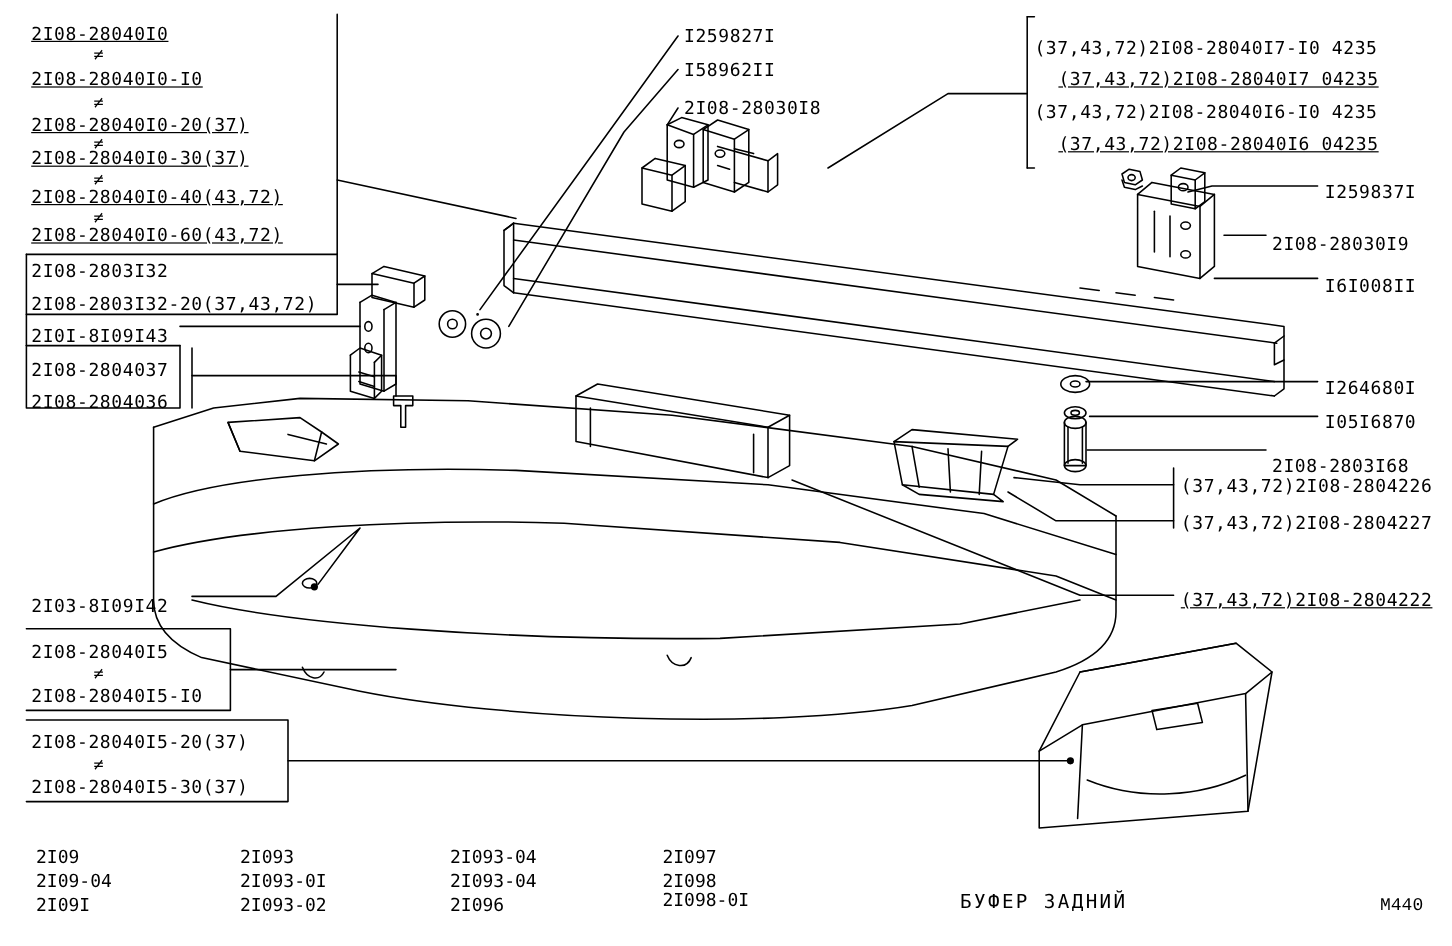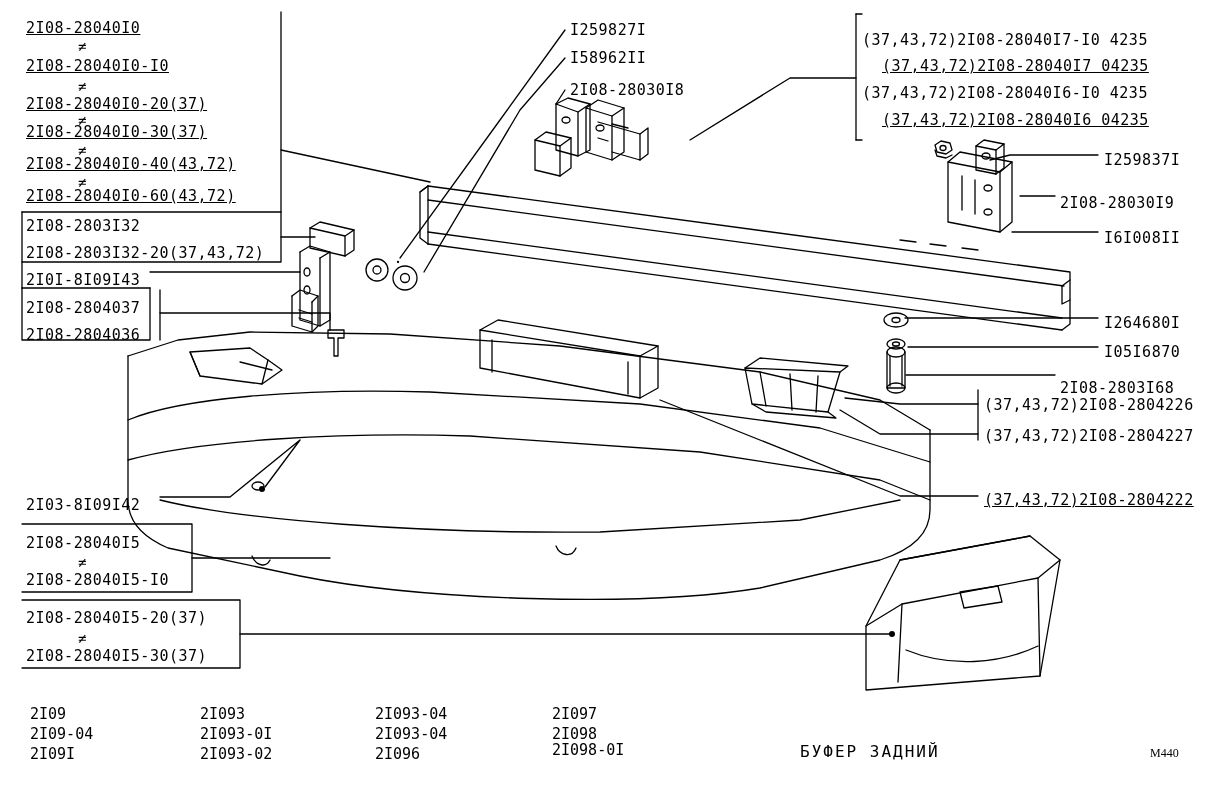"M440" .code { font-family: Liberation Serif, serif -> Liberation Mono, monospace; font-size: 12px -> 15px }
